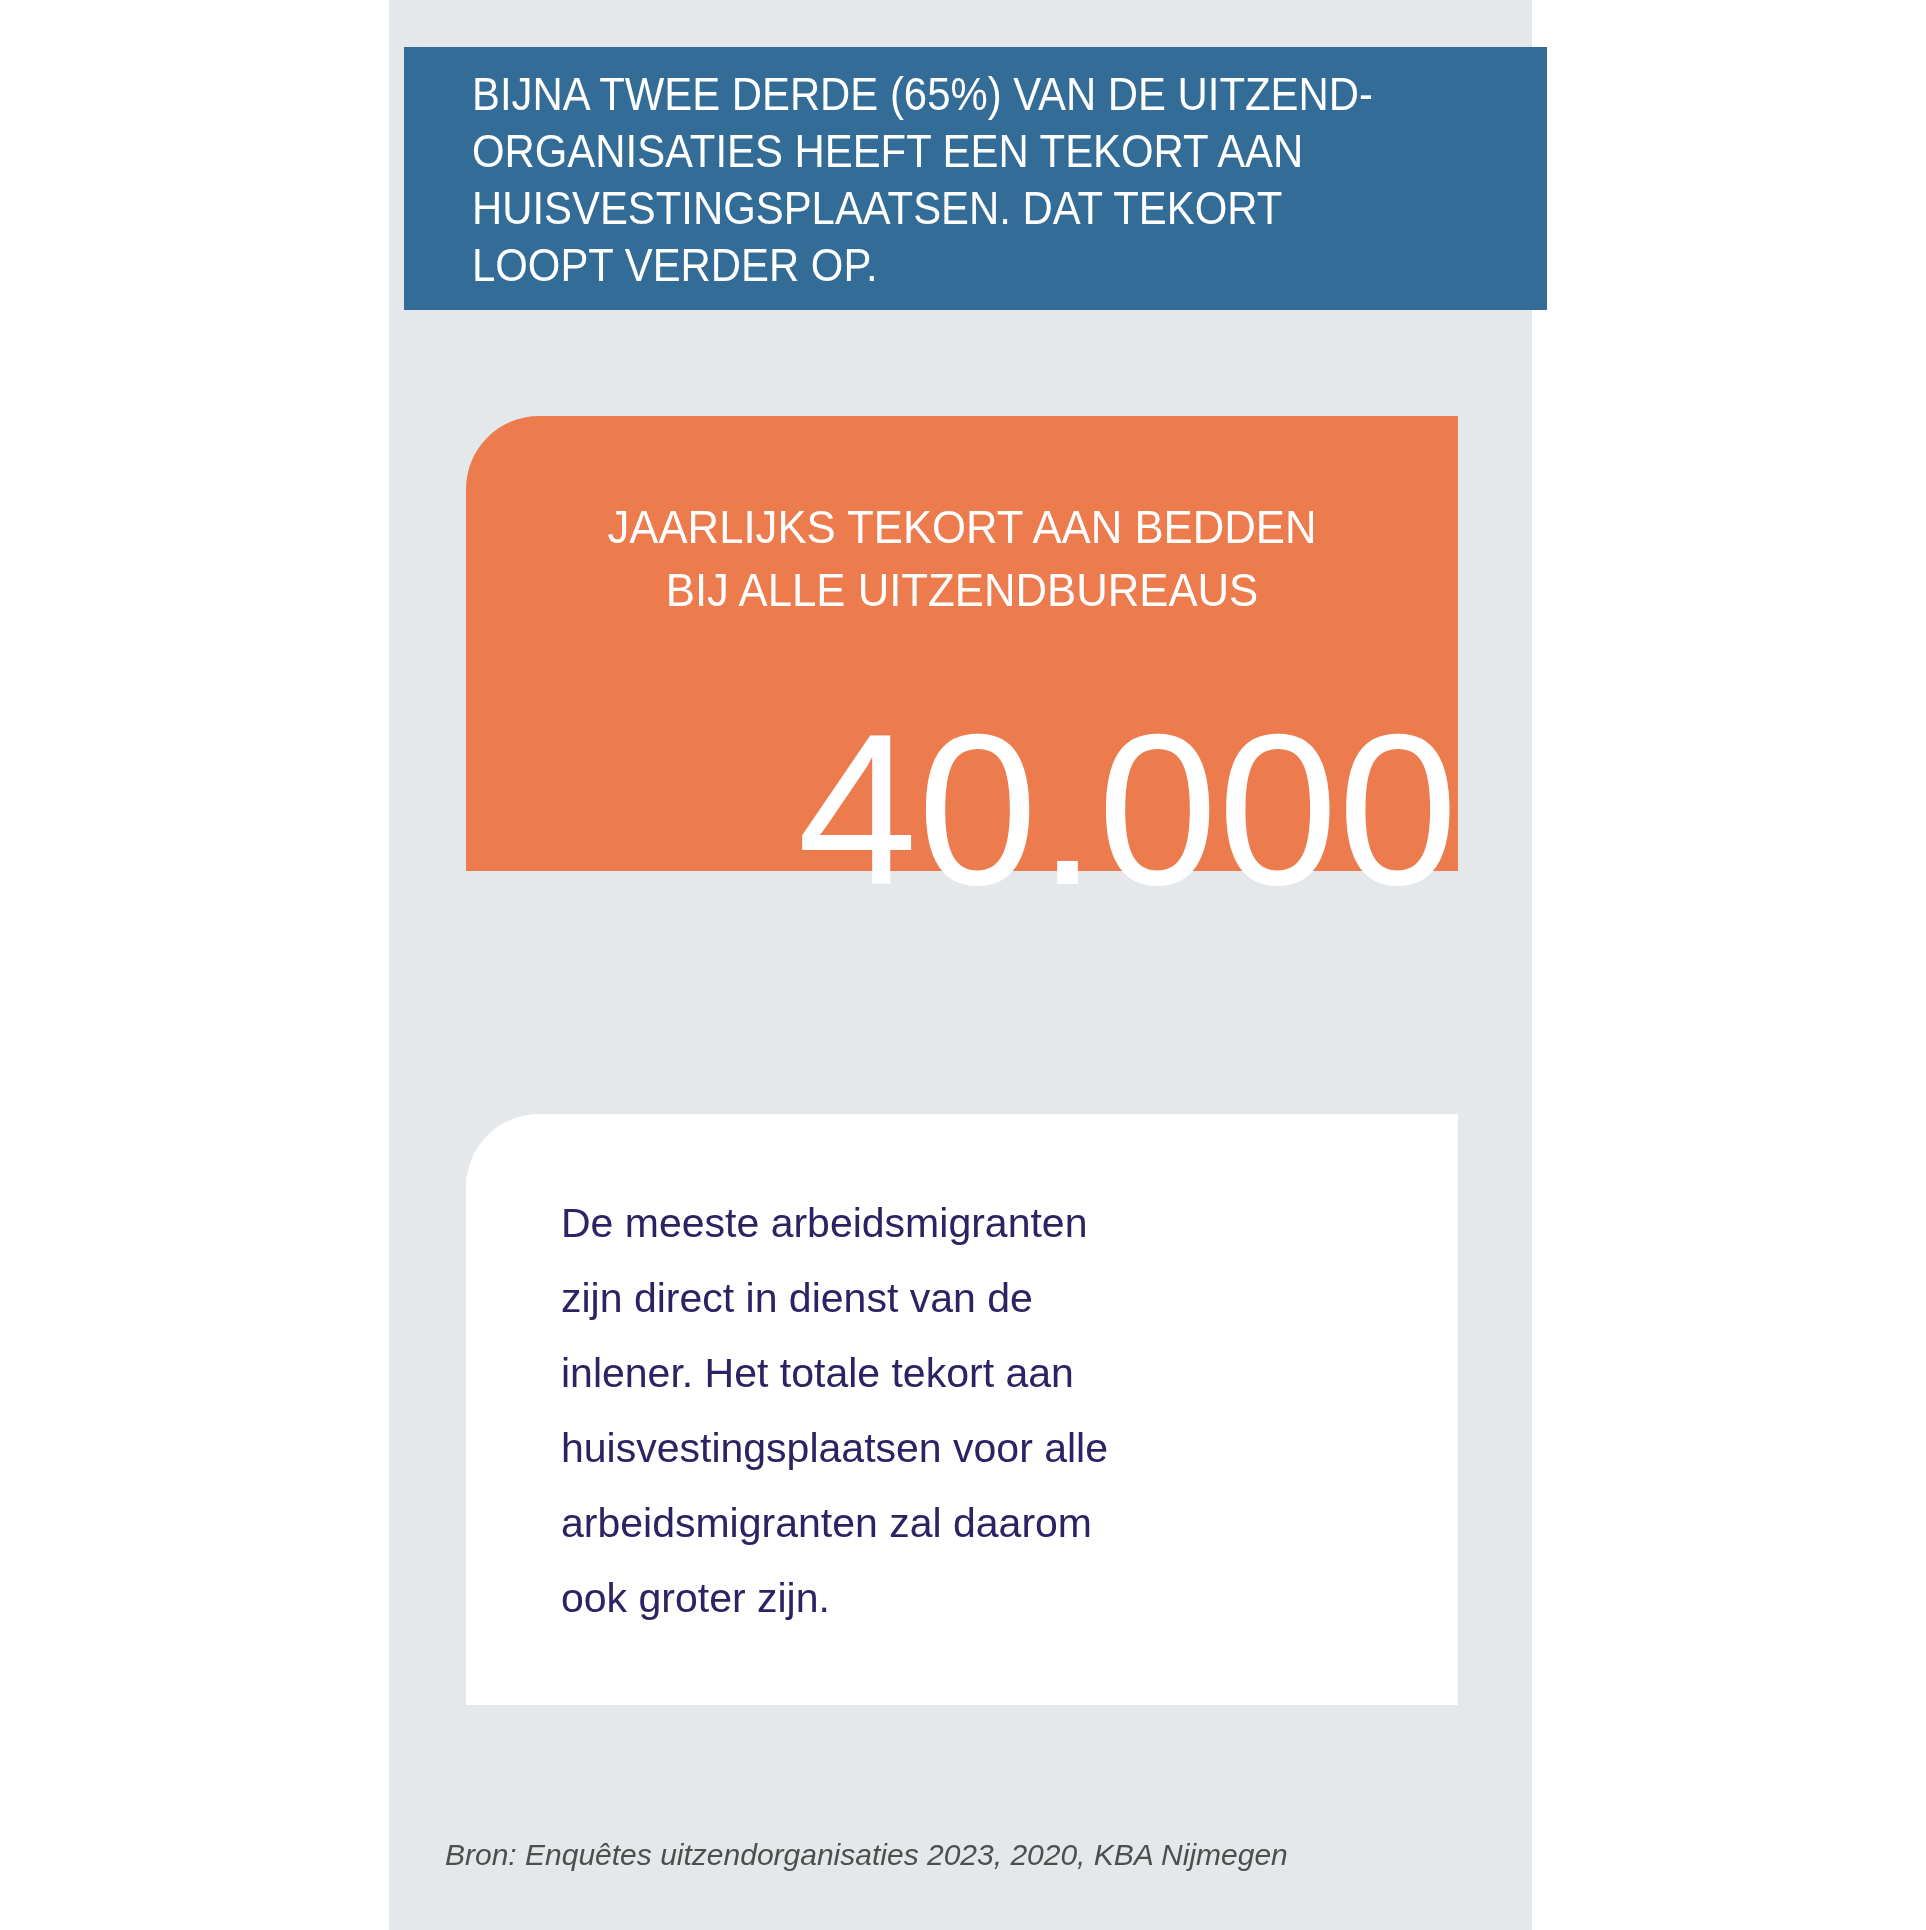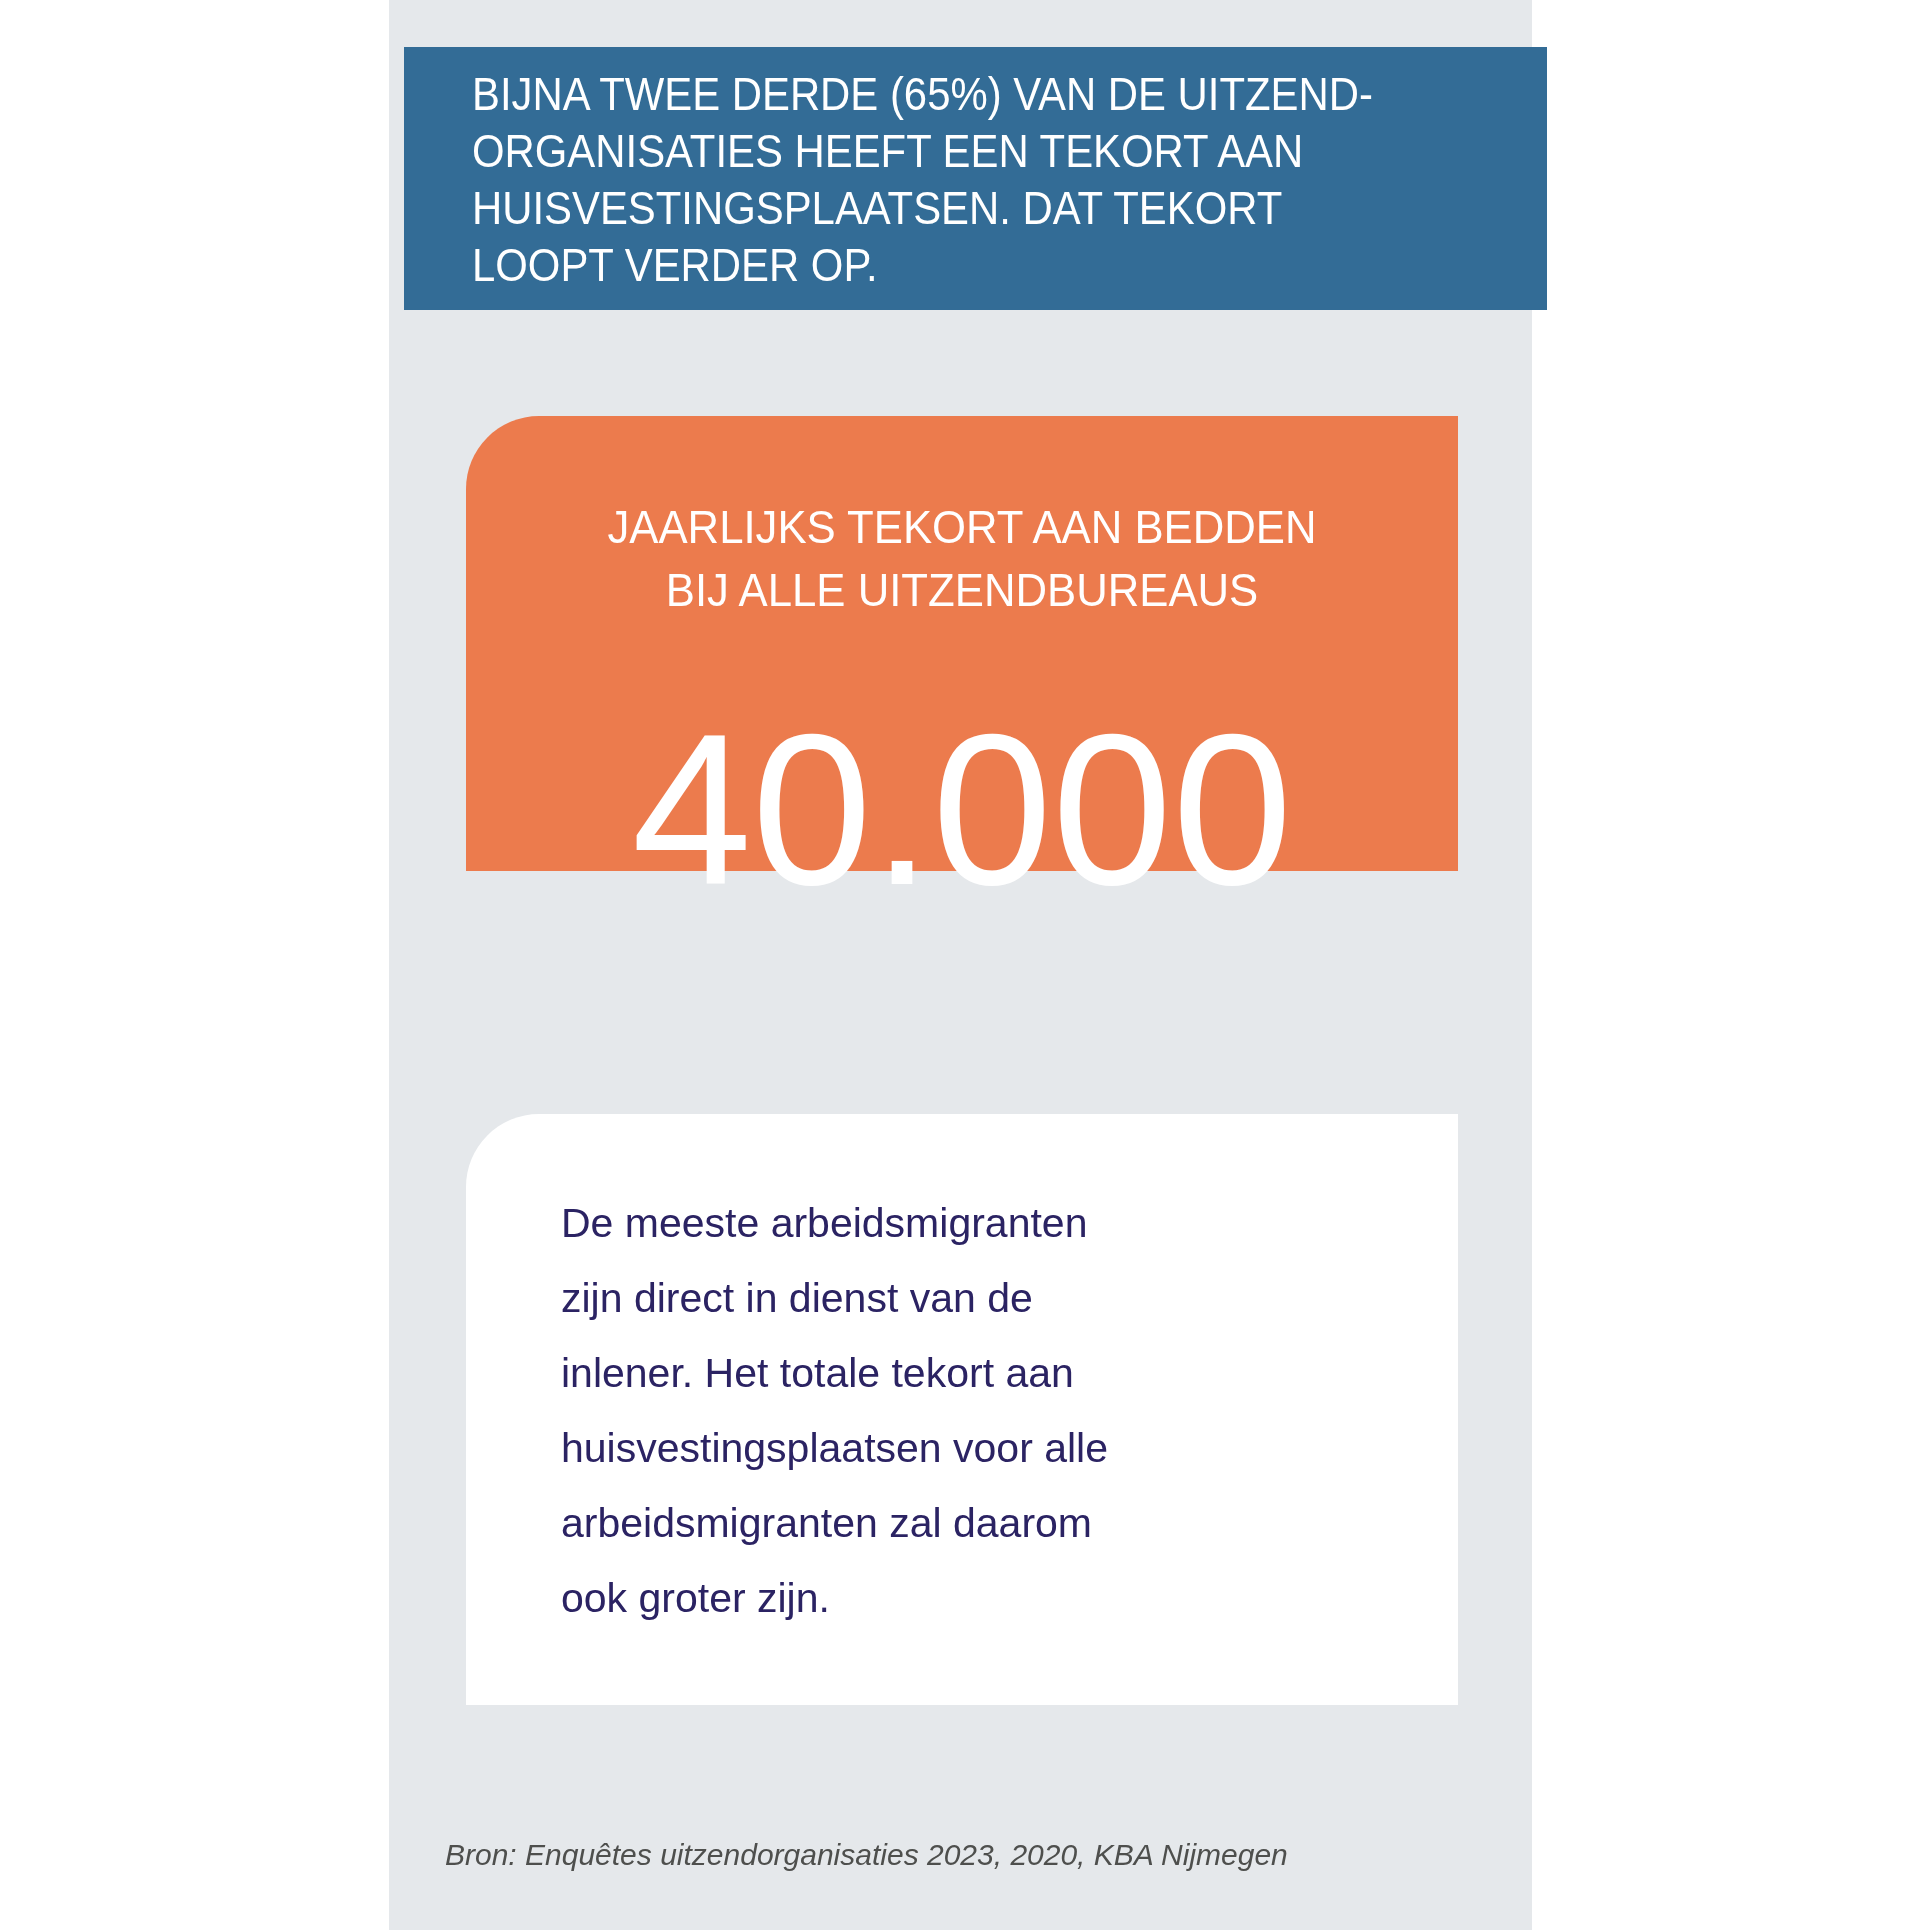"40.000" .stat-number { text-align: center -> right }
